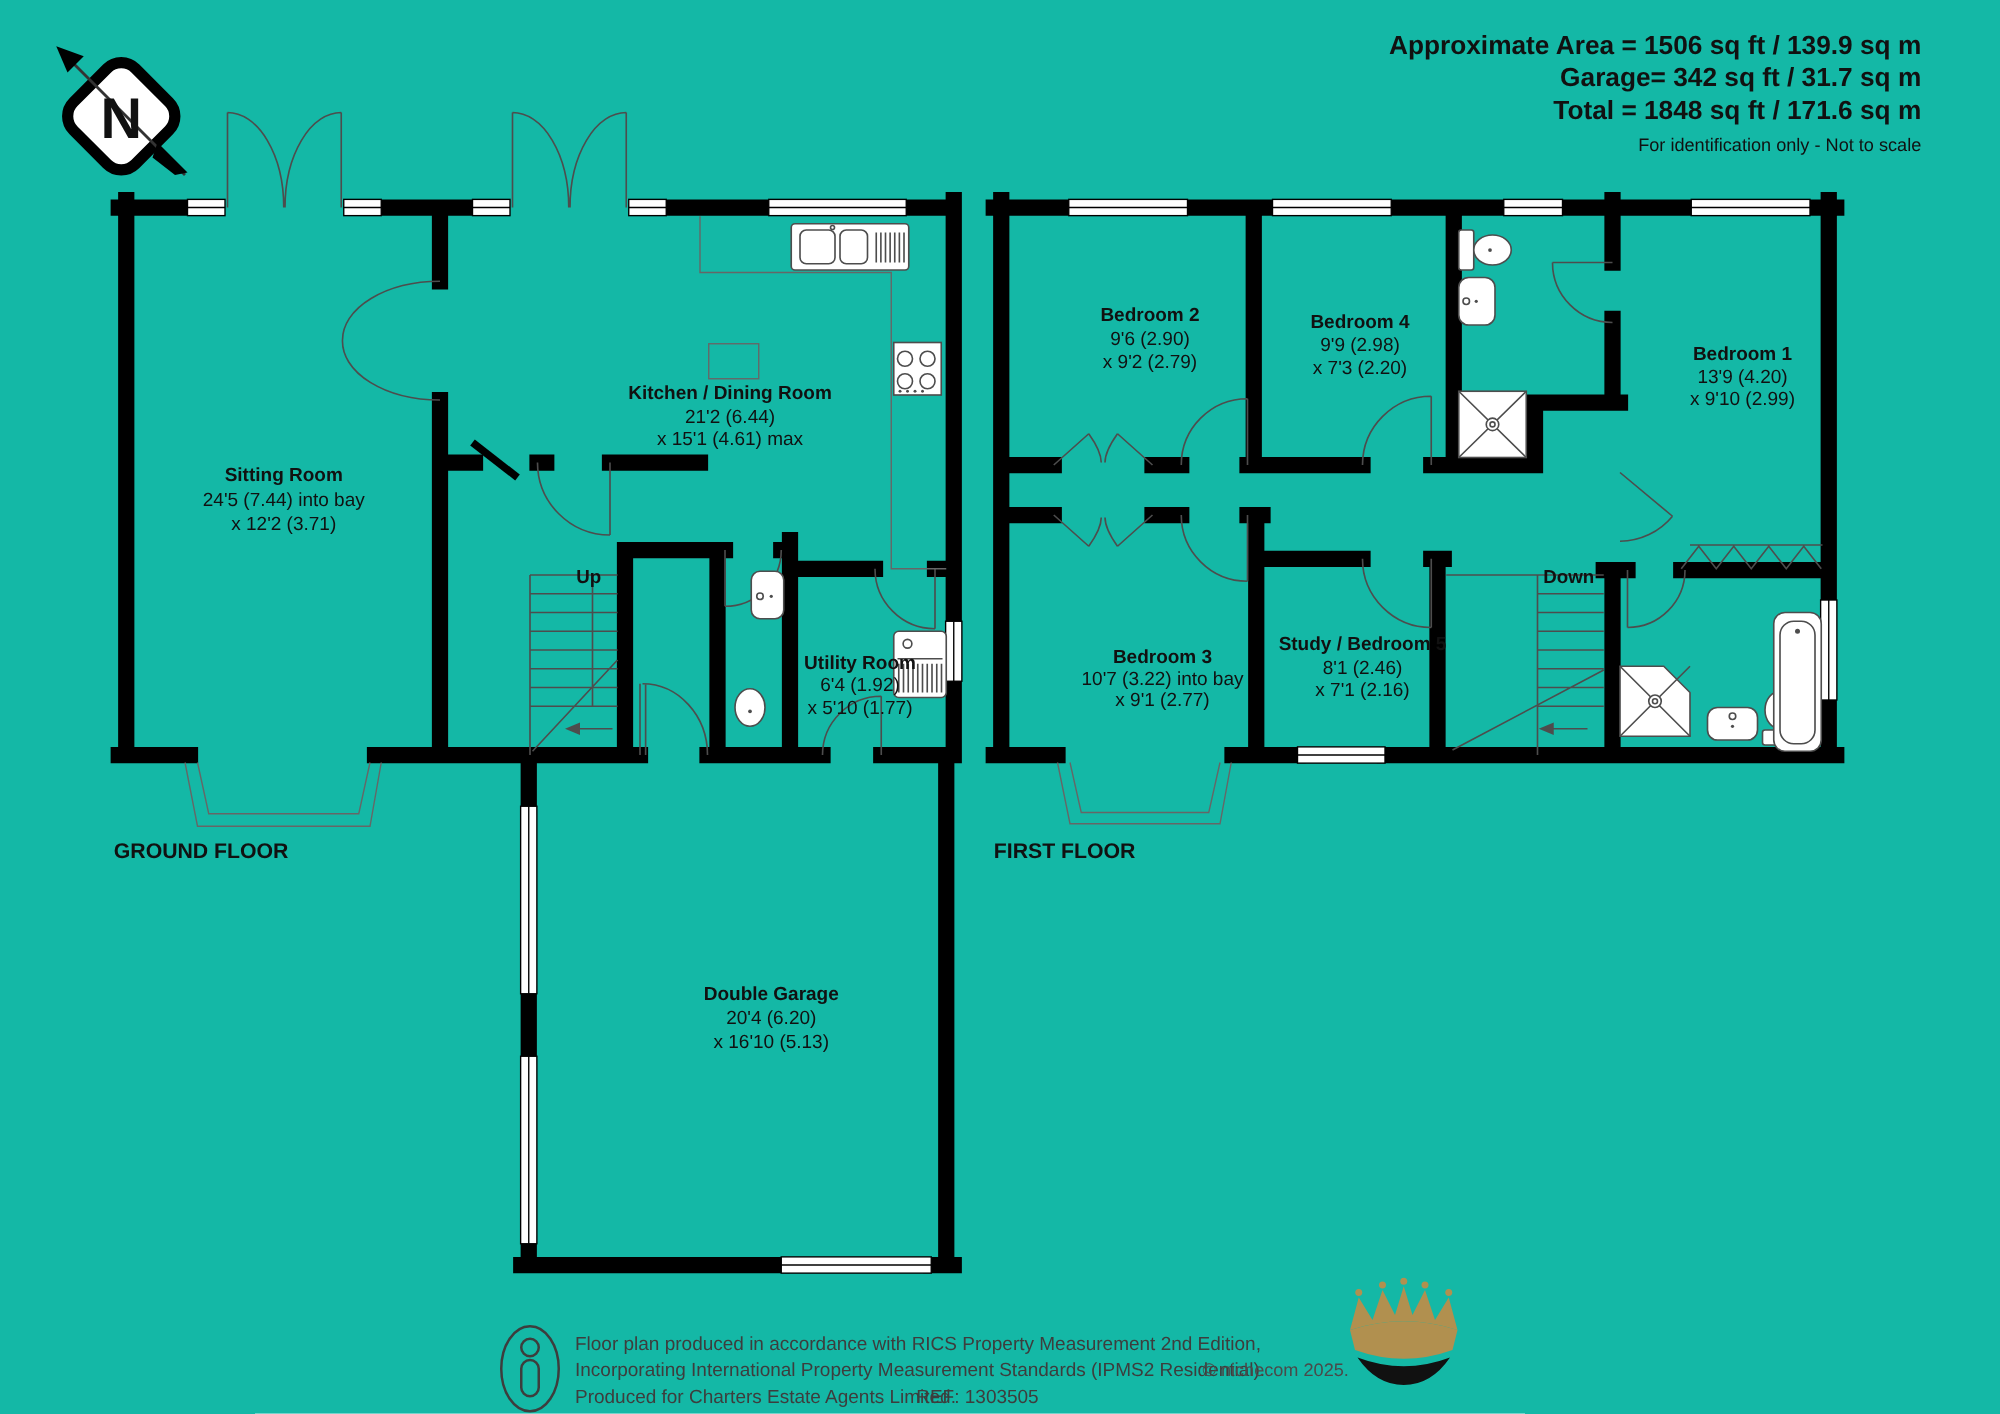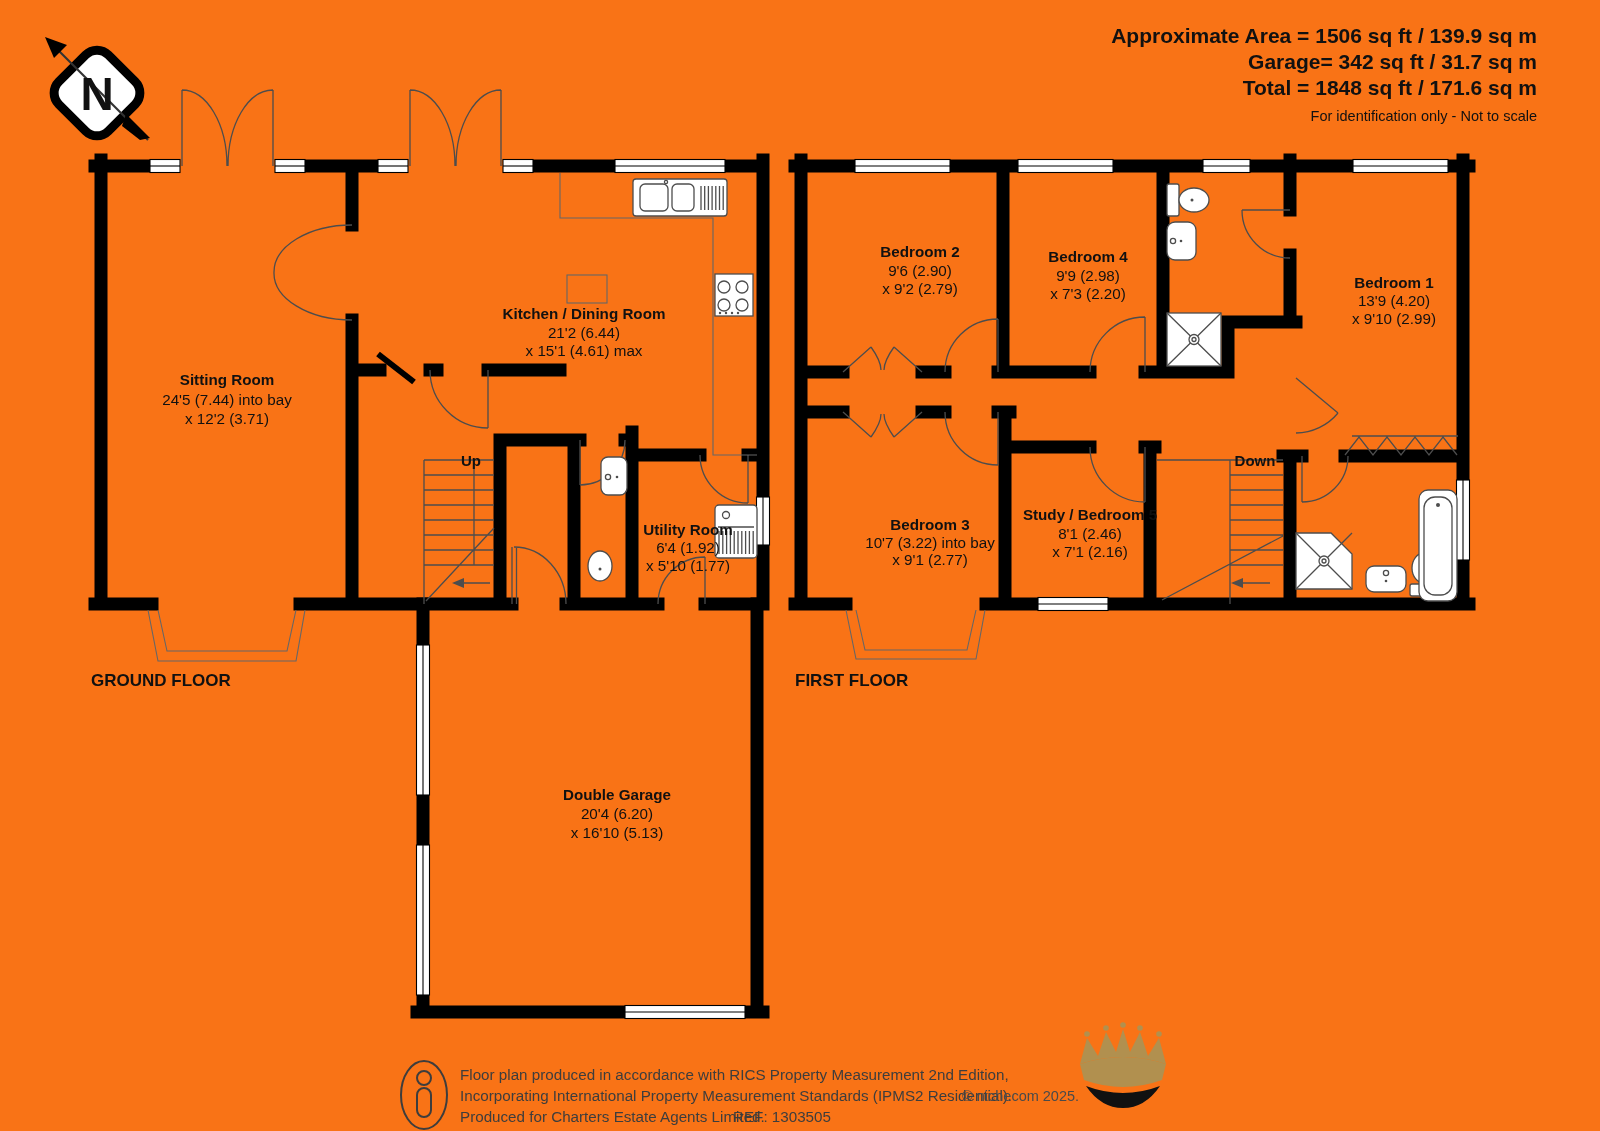"Approximate Area = 1506 sq" .page { background: #f97316 -> #14b8a6 }
